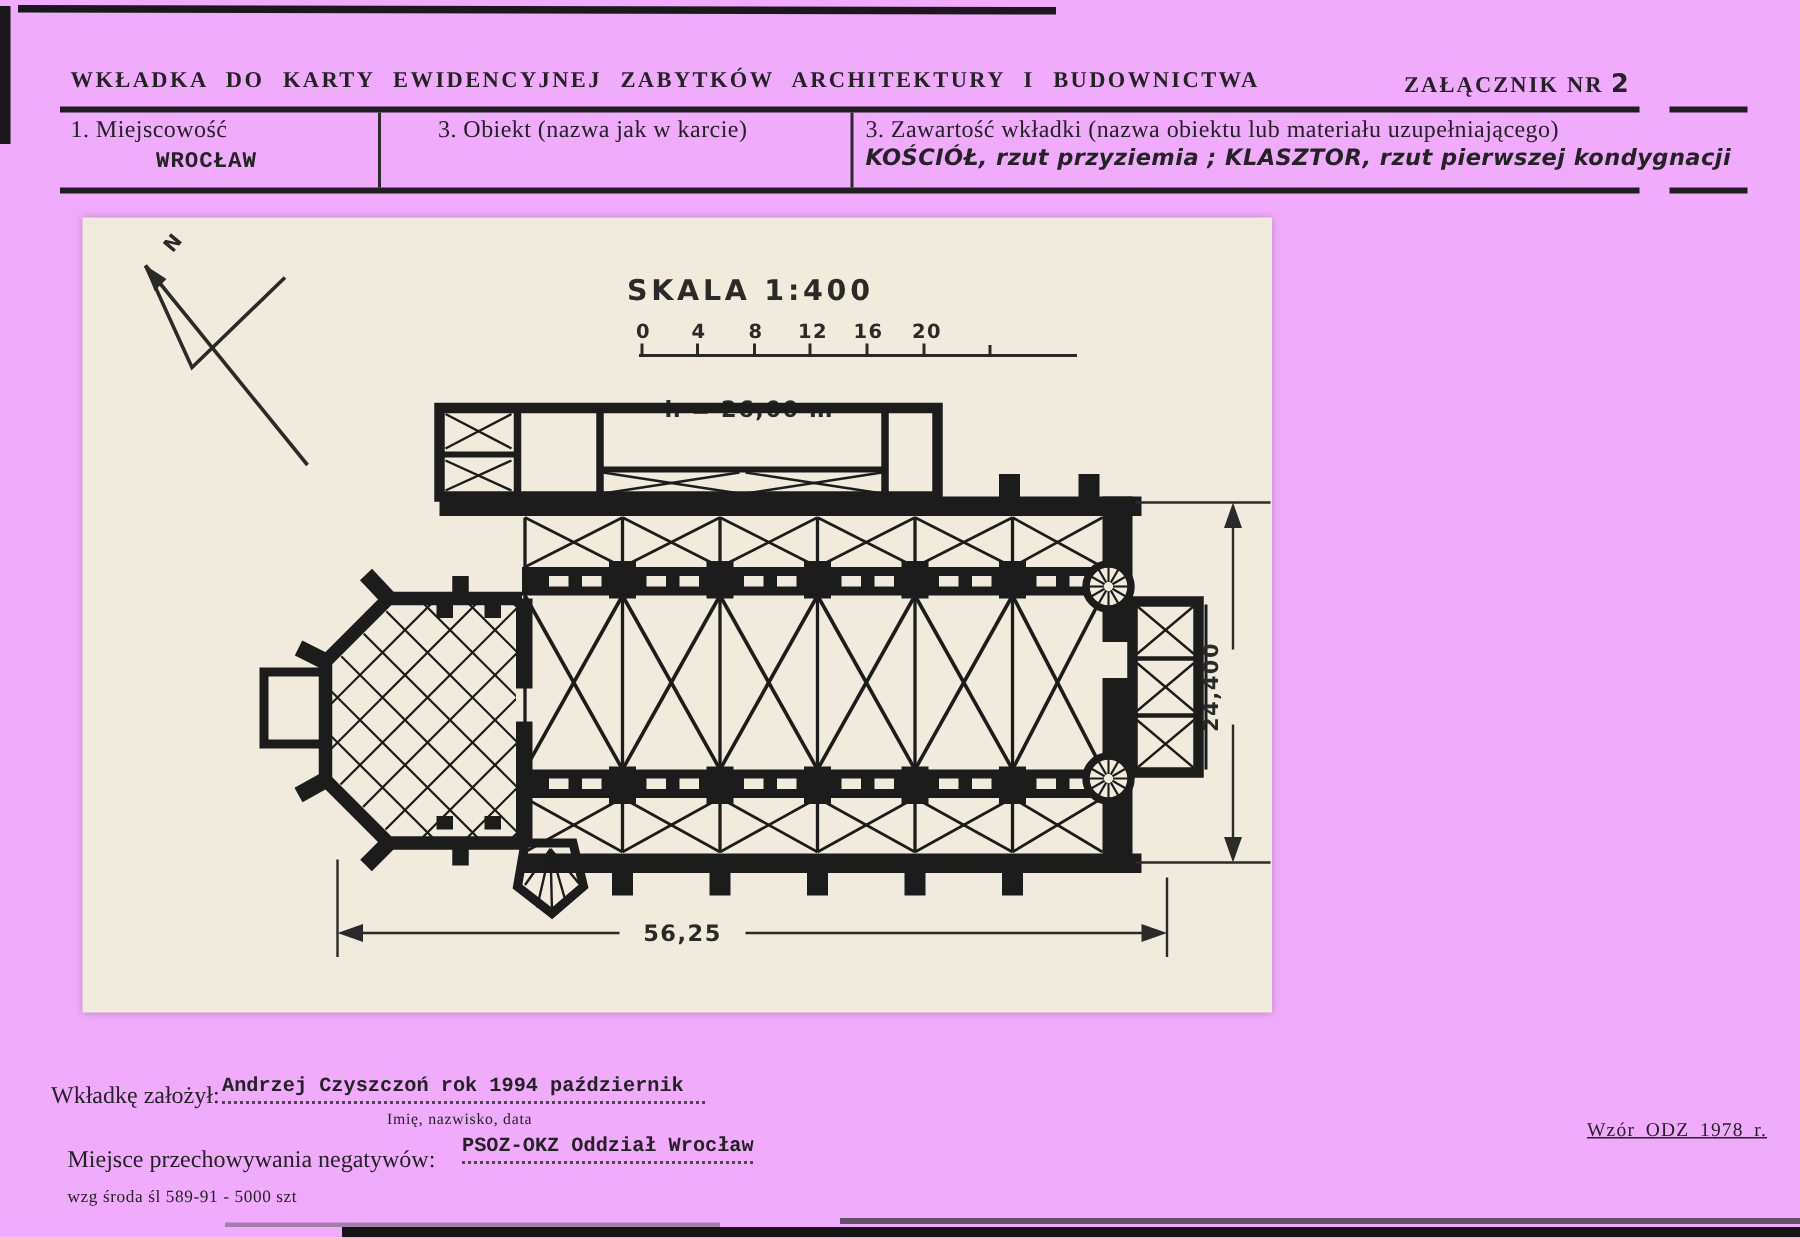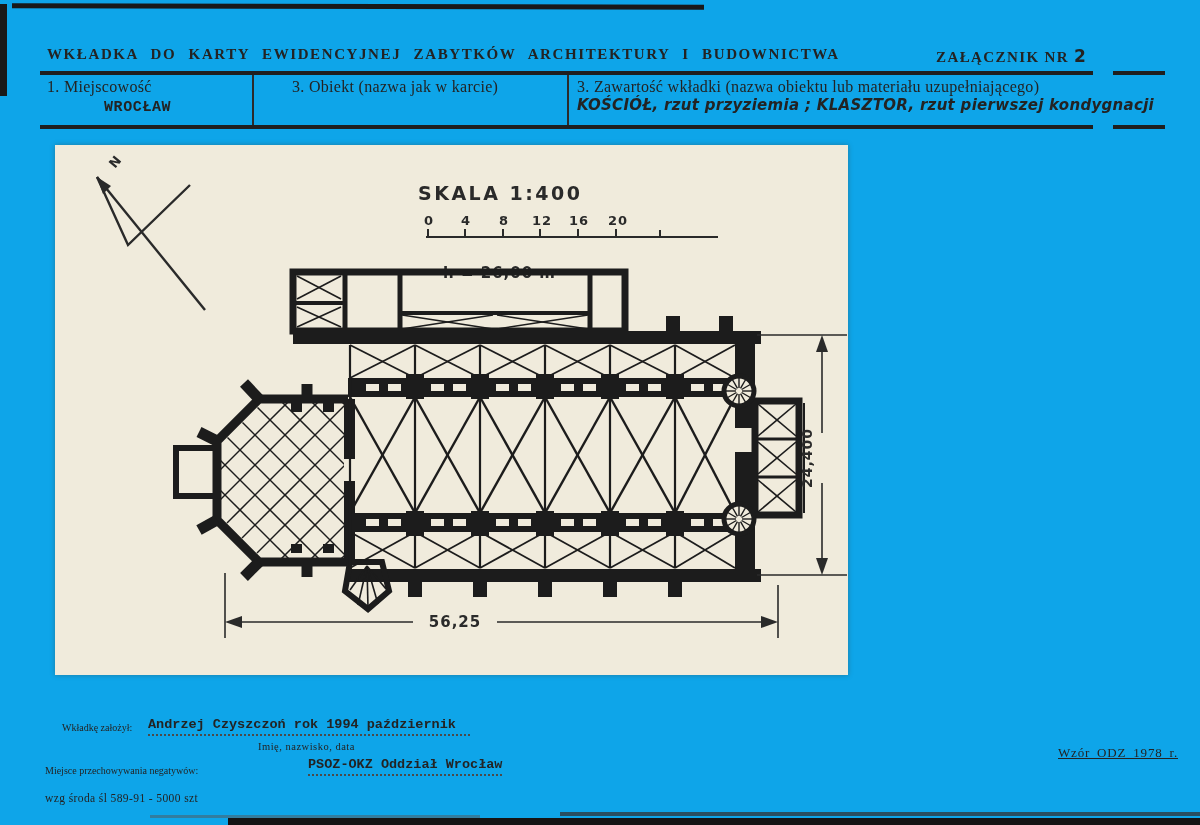"WKŁADKA DO KARTY EWIDENCYJNEJ ZABYTKÓW" .page { background: #0ea5e9 -> #f0abfc }
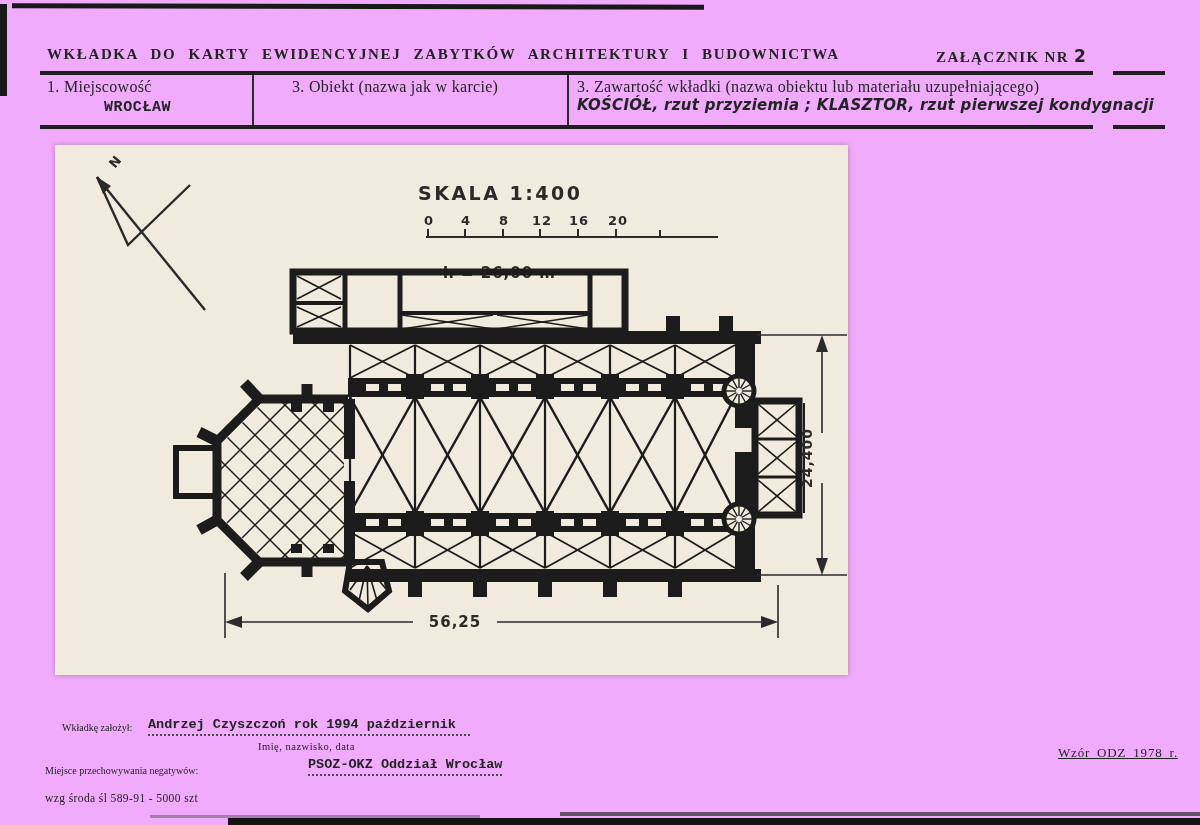"Wkładkę założył:" .founder-label { font-size: 10px -> 16px; left: 62px -> 34px }
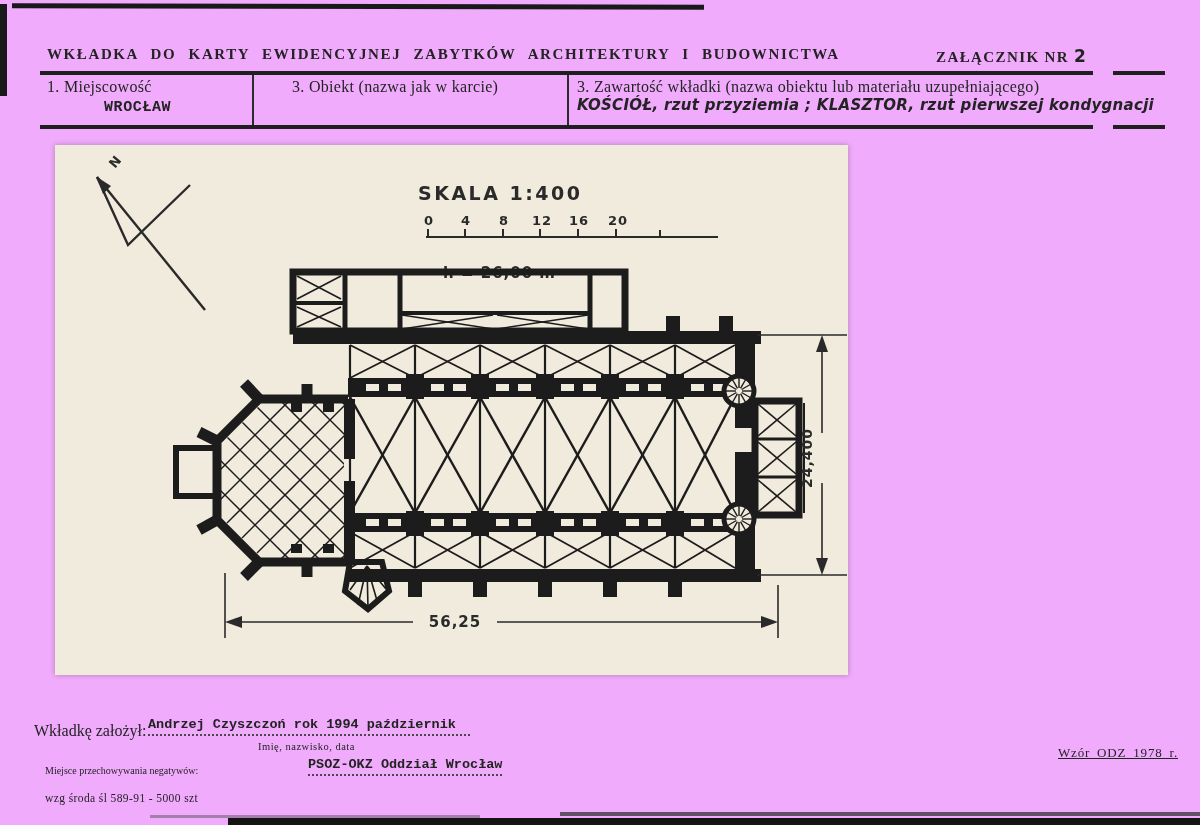"Miejsce przechowywania negatywów:" .neg-label { font-size: 10px -> 16px }
